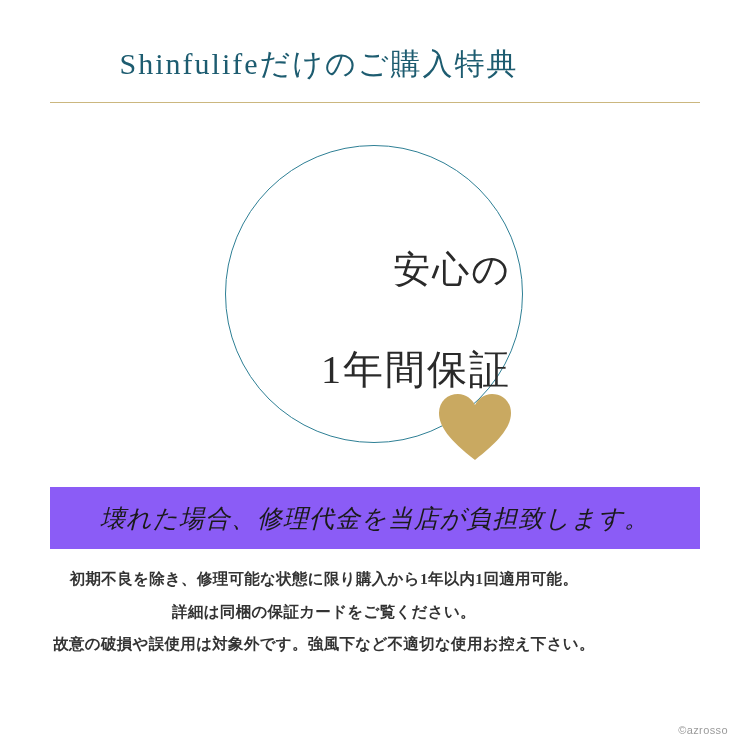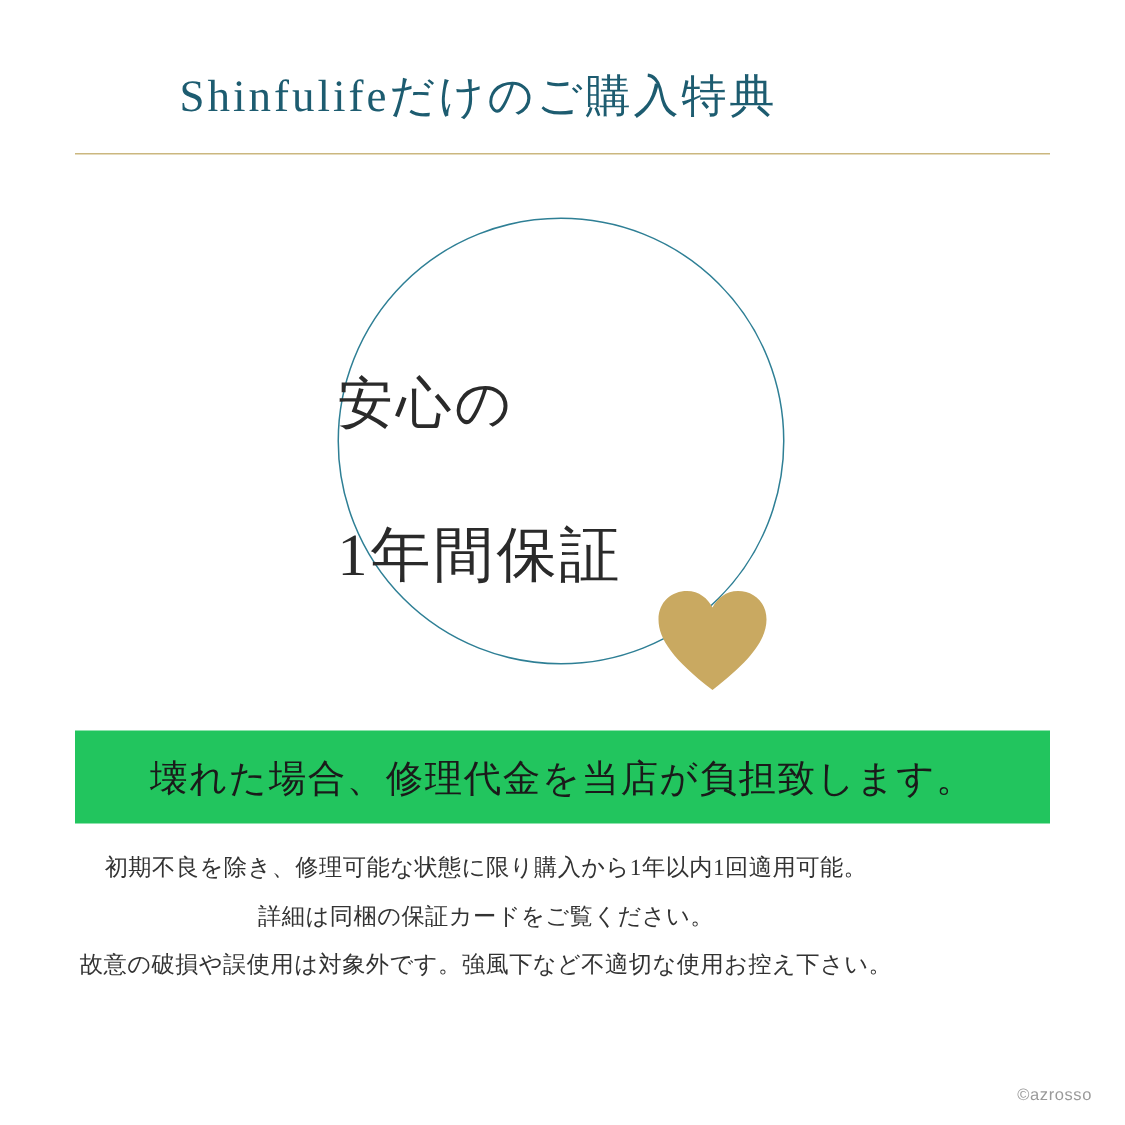"安心の" .circle-text { left: 225px -> 213px; text-align: left -> right }
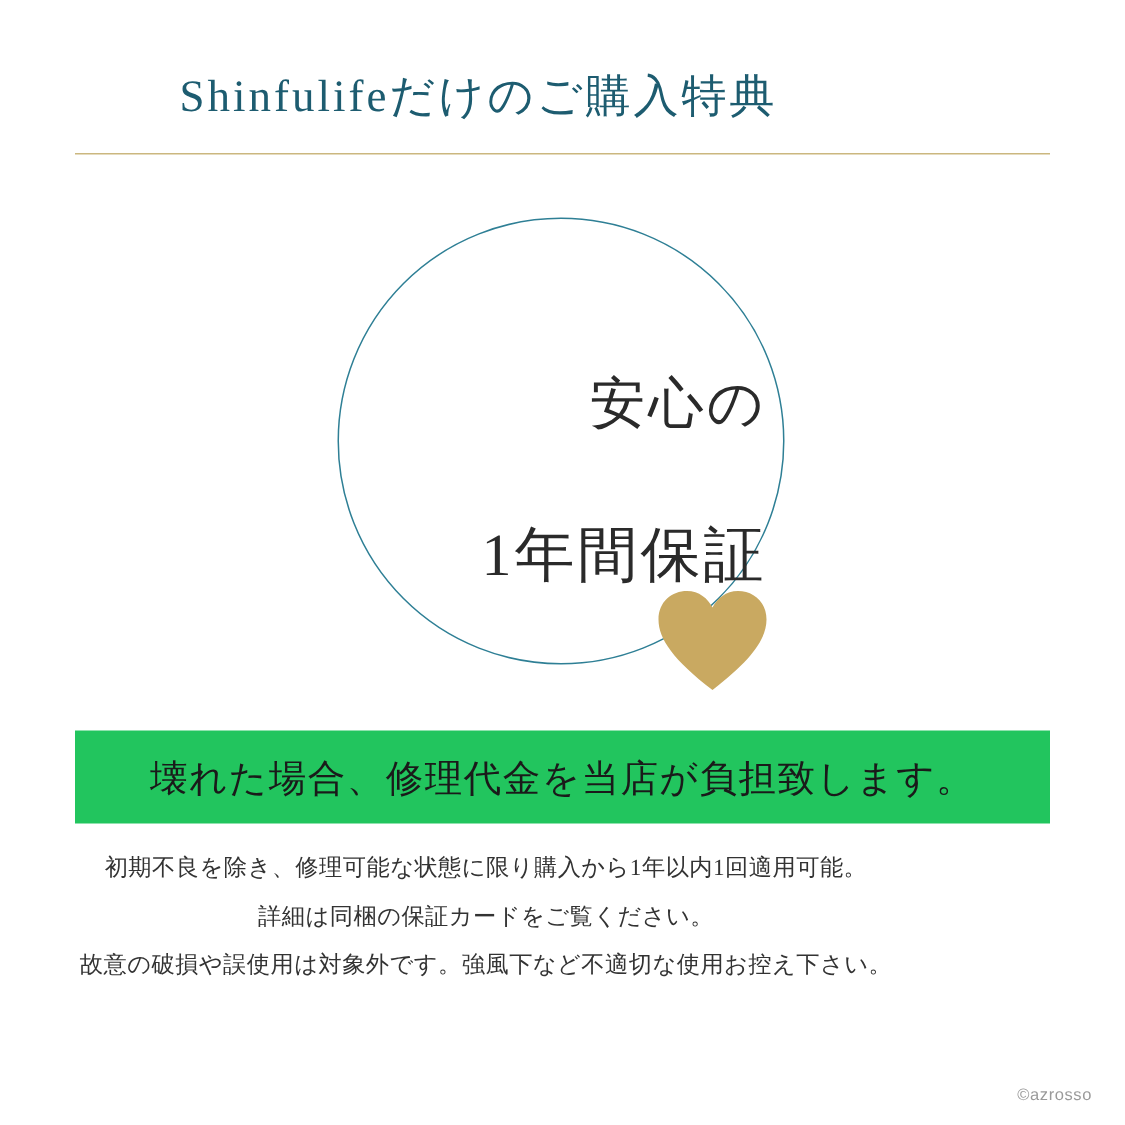"壊れた場合、修理代金を当店が負担致します。" .banner { background: #22c55e -> #8b5cf6; font-style: none -> italic }
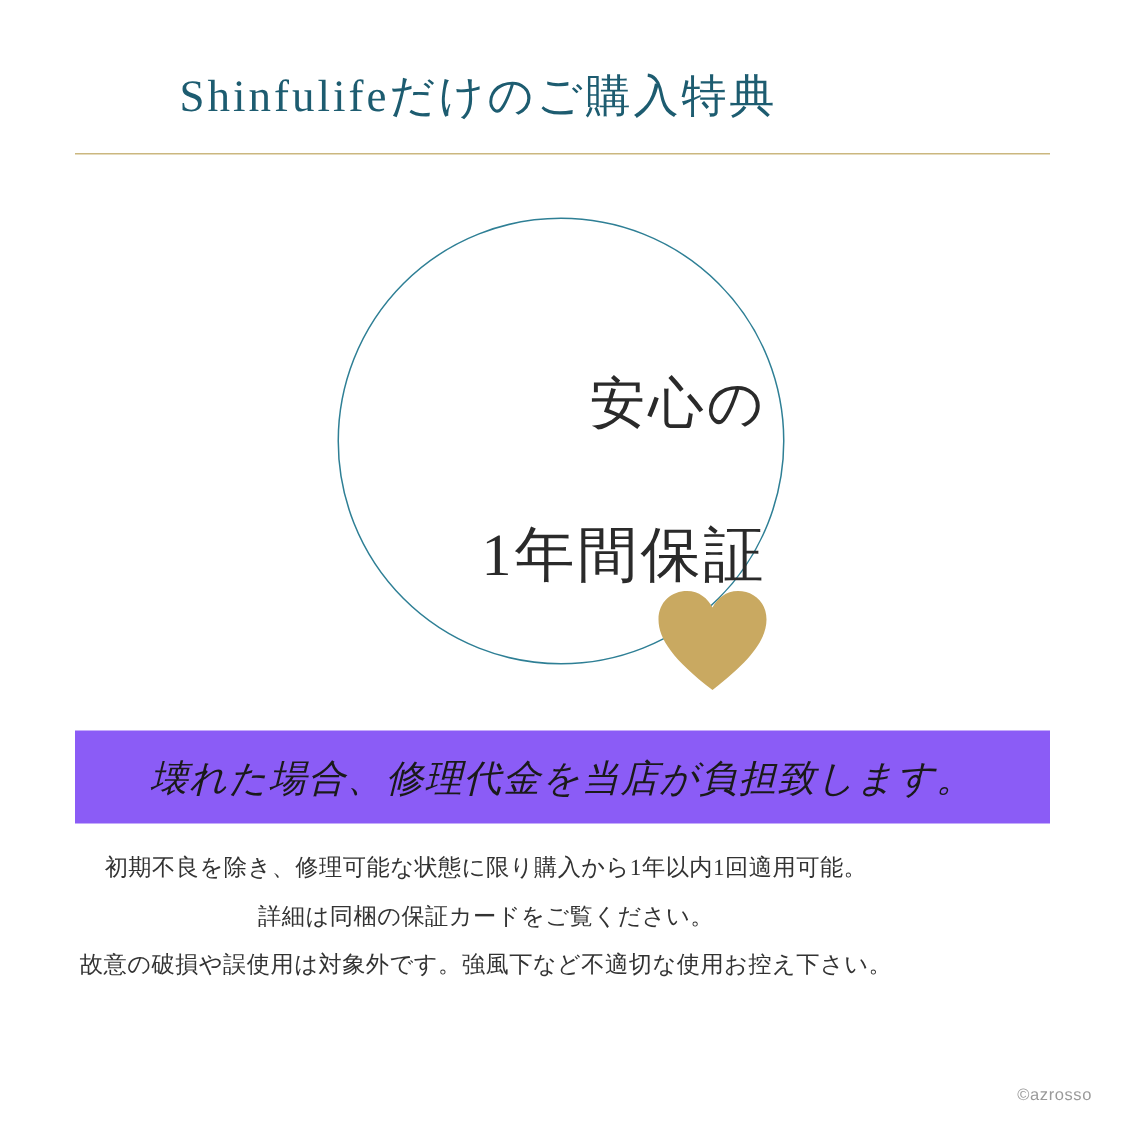"初期不良を除き、修理可能な状態に限り購入から1年以内1回適用可能。" .notes { font-weight: none -> bold }
